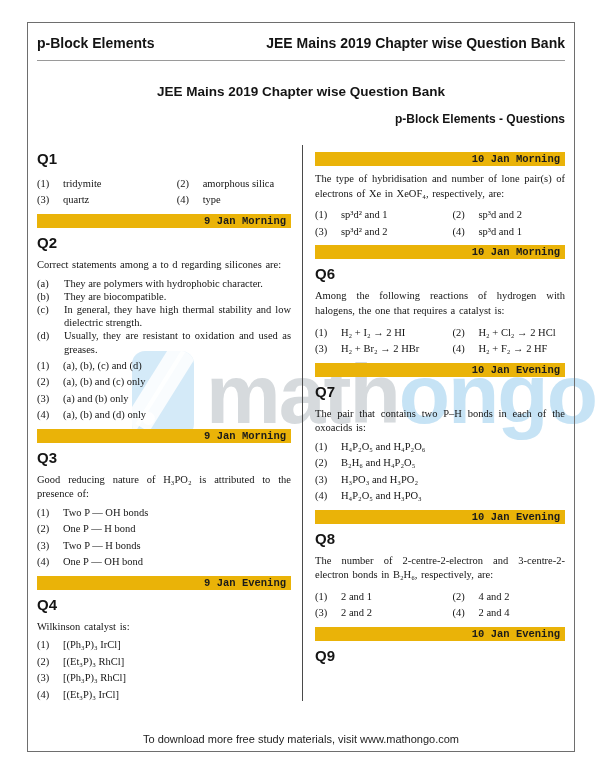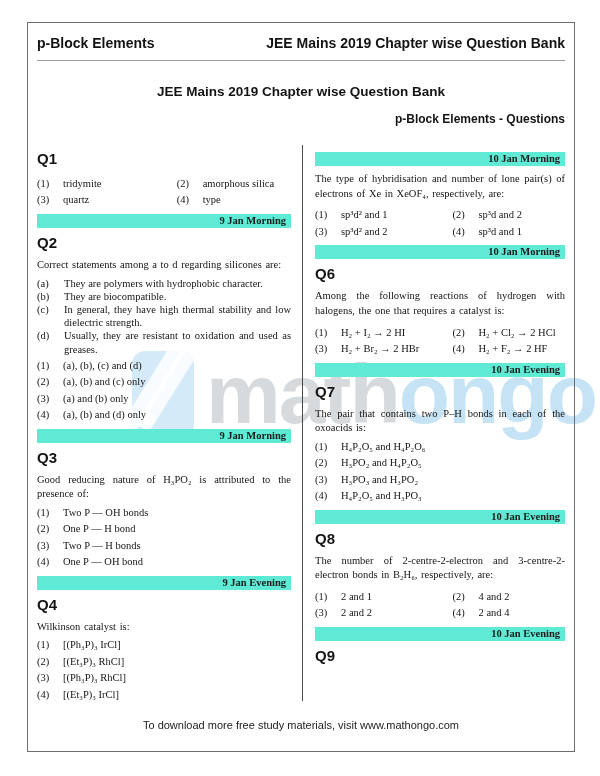"10 Jan Morning" .badge { background: #5eead4 -> #eab308; font-family: Liberation Serif, serif -> Liberation Mono, monospace }
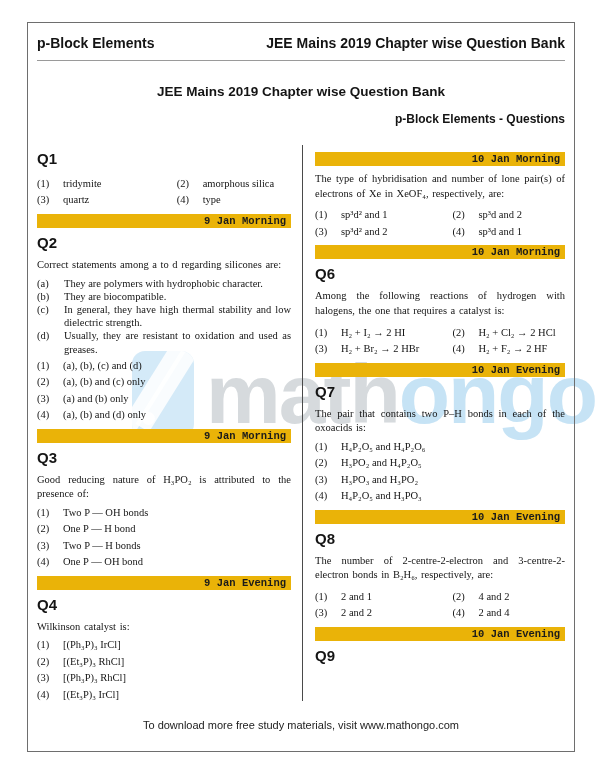"H₃PO₂ and H₄P₂O₅" span.txt { text: H₃PO₂ -> B₂H₆ }
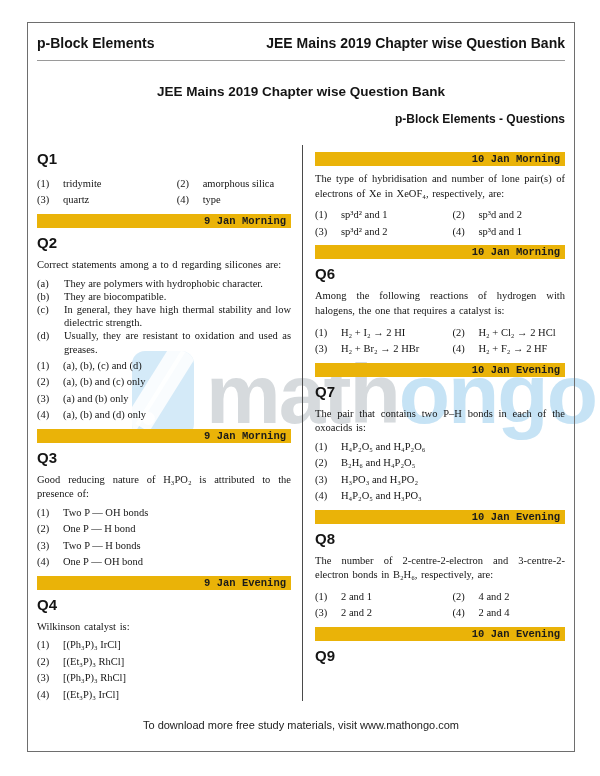"To download more free study" .footer { bottom: 20px -> 6px }
